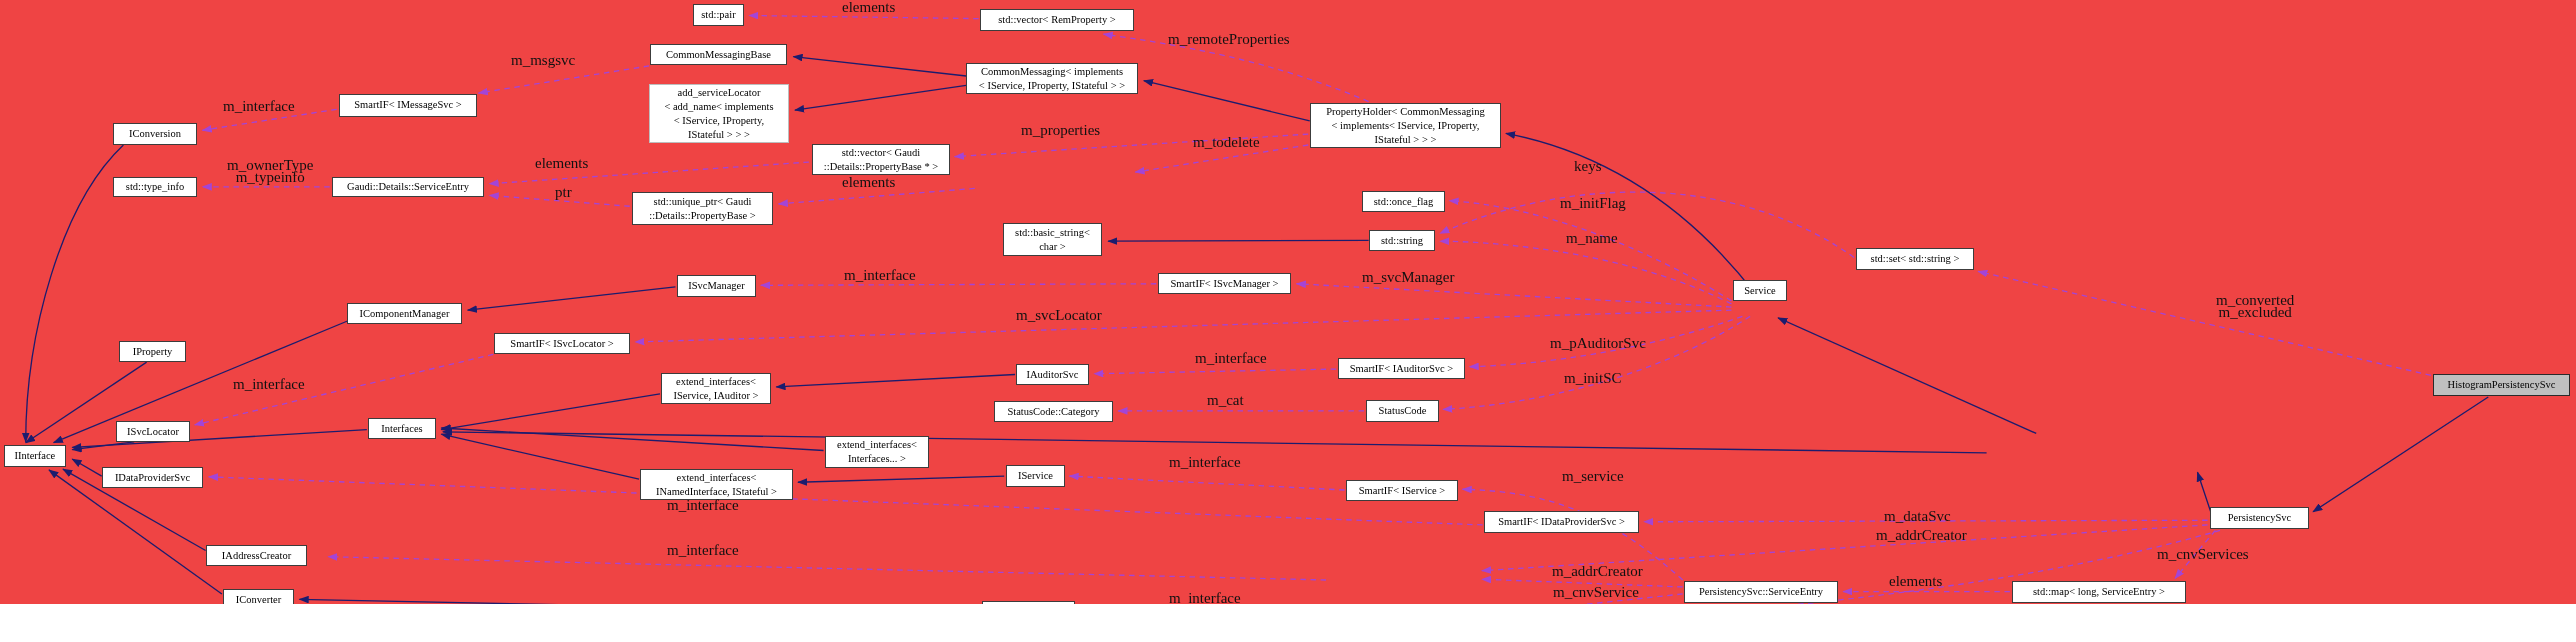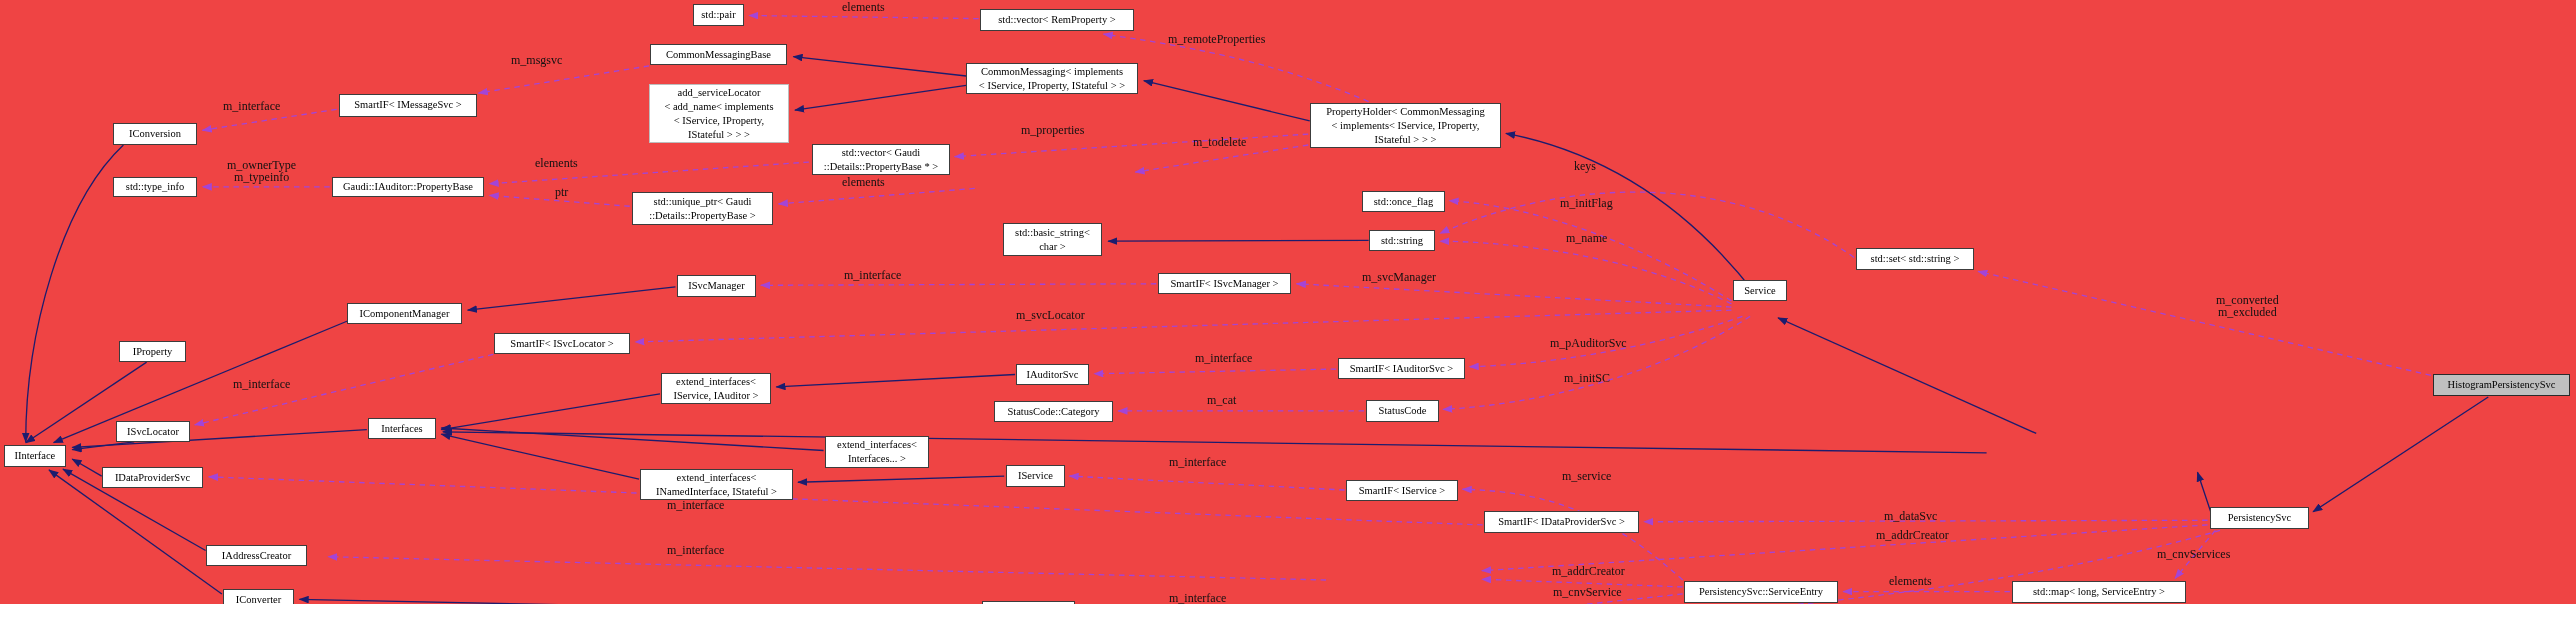"elements" .edge-label { font-size: 12px -> 15px }
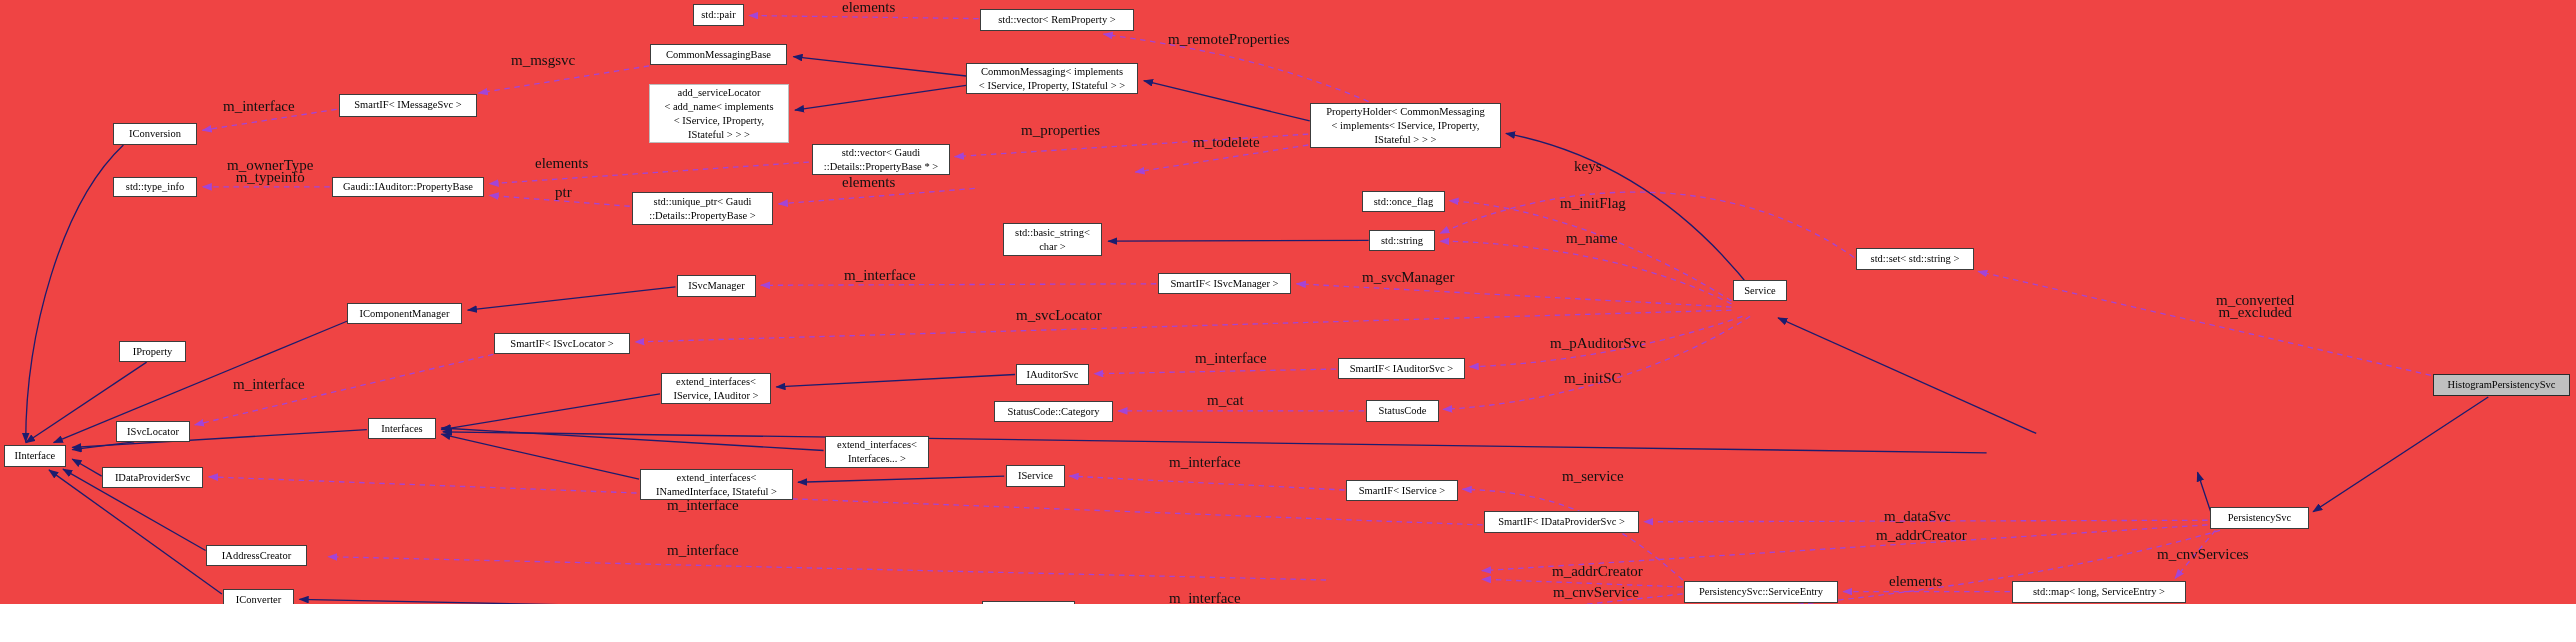"Gaudi::IAuditor::PropertyBase" div.node { text: Gaudi::IAuditor::PropertyBase -> Gaudi::Details::ServiceEntry }
